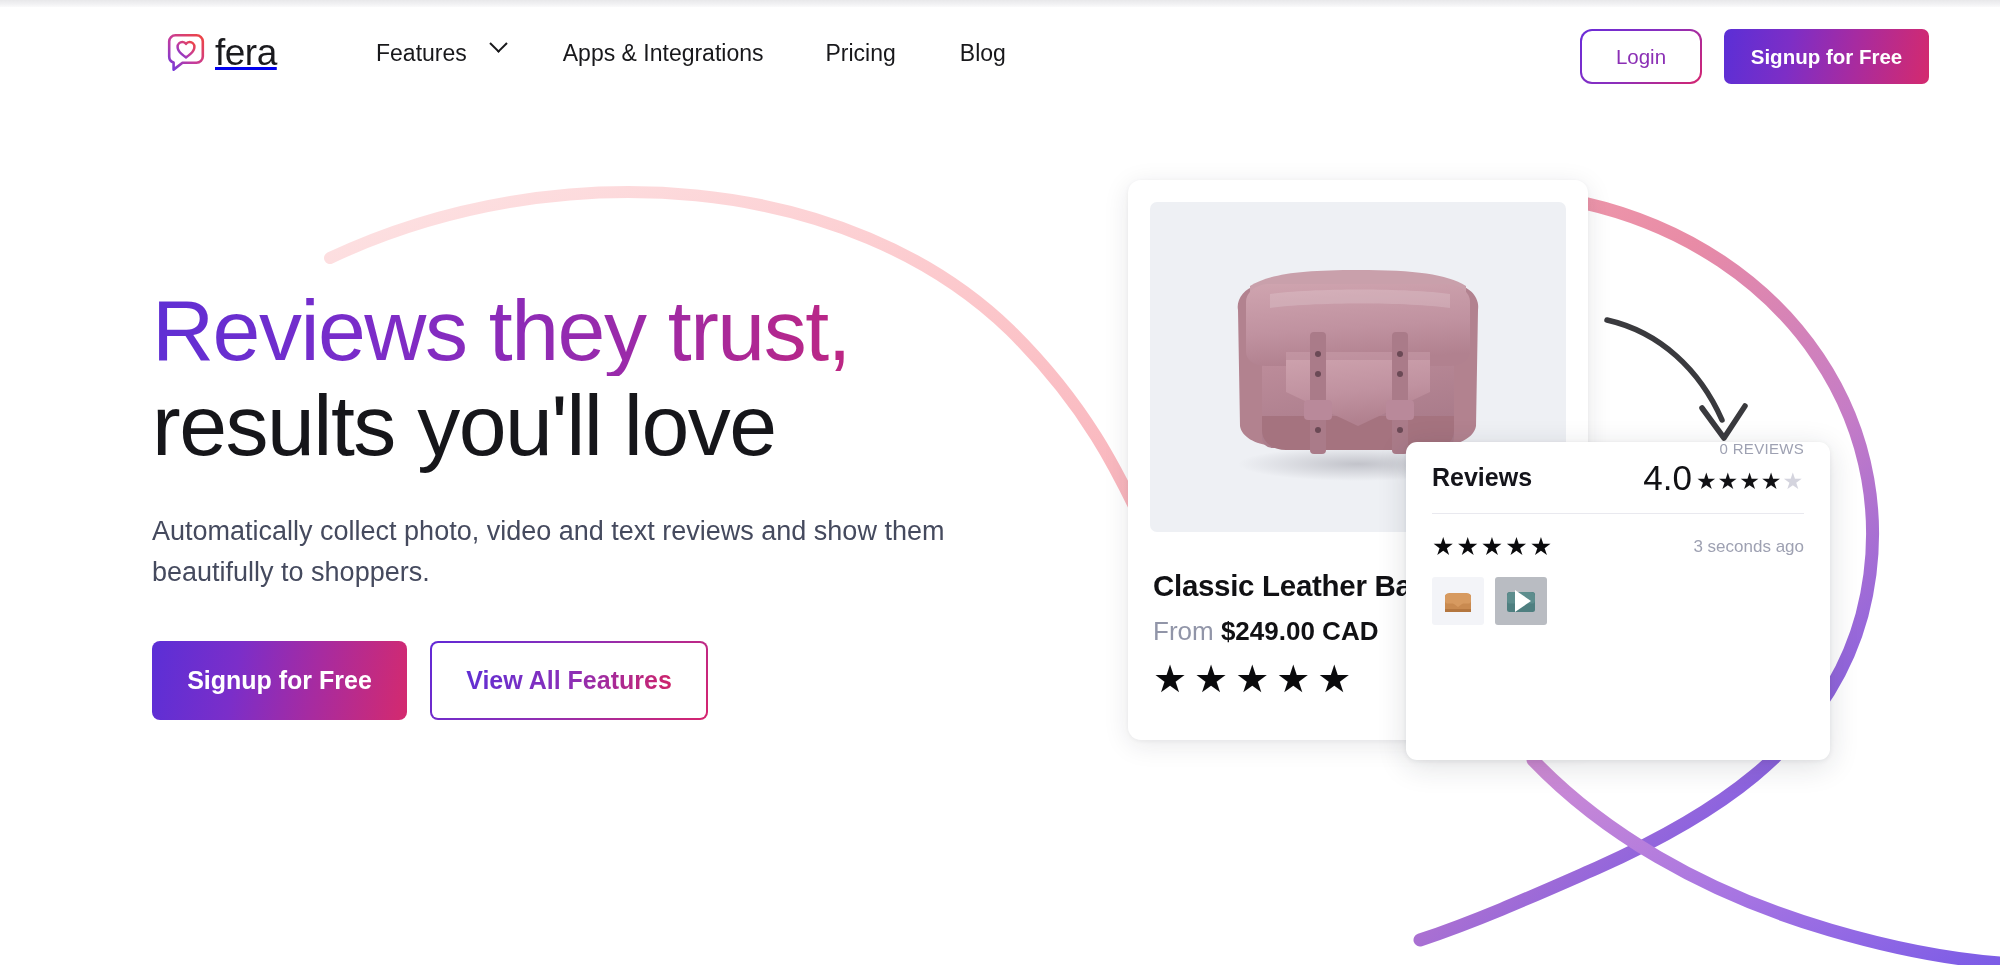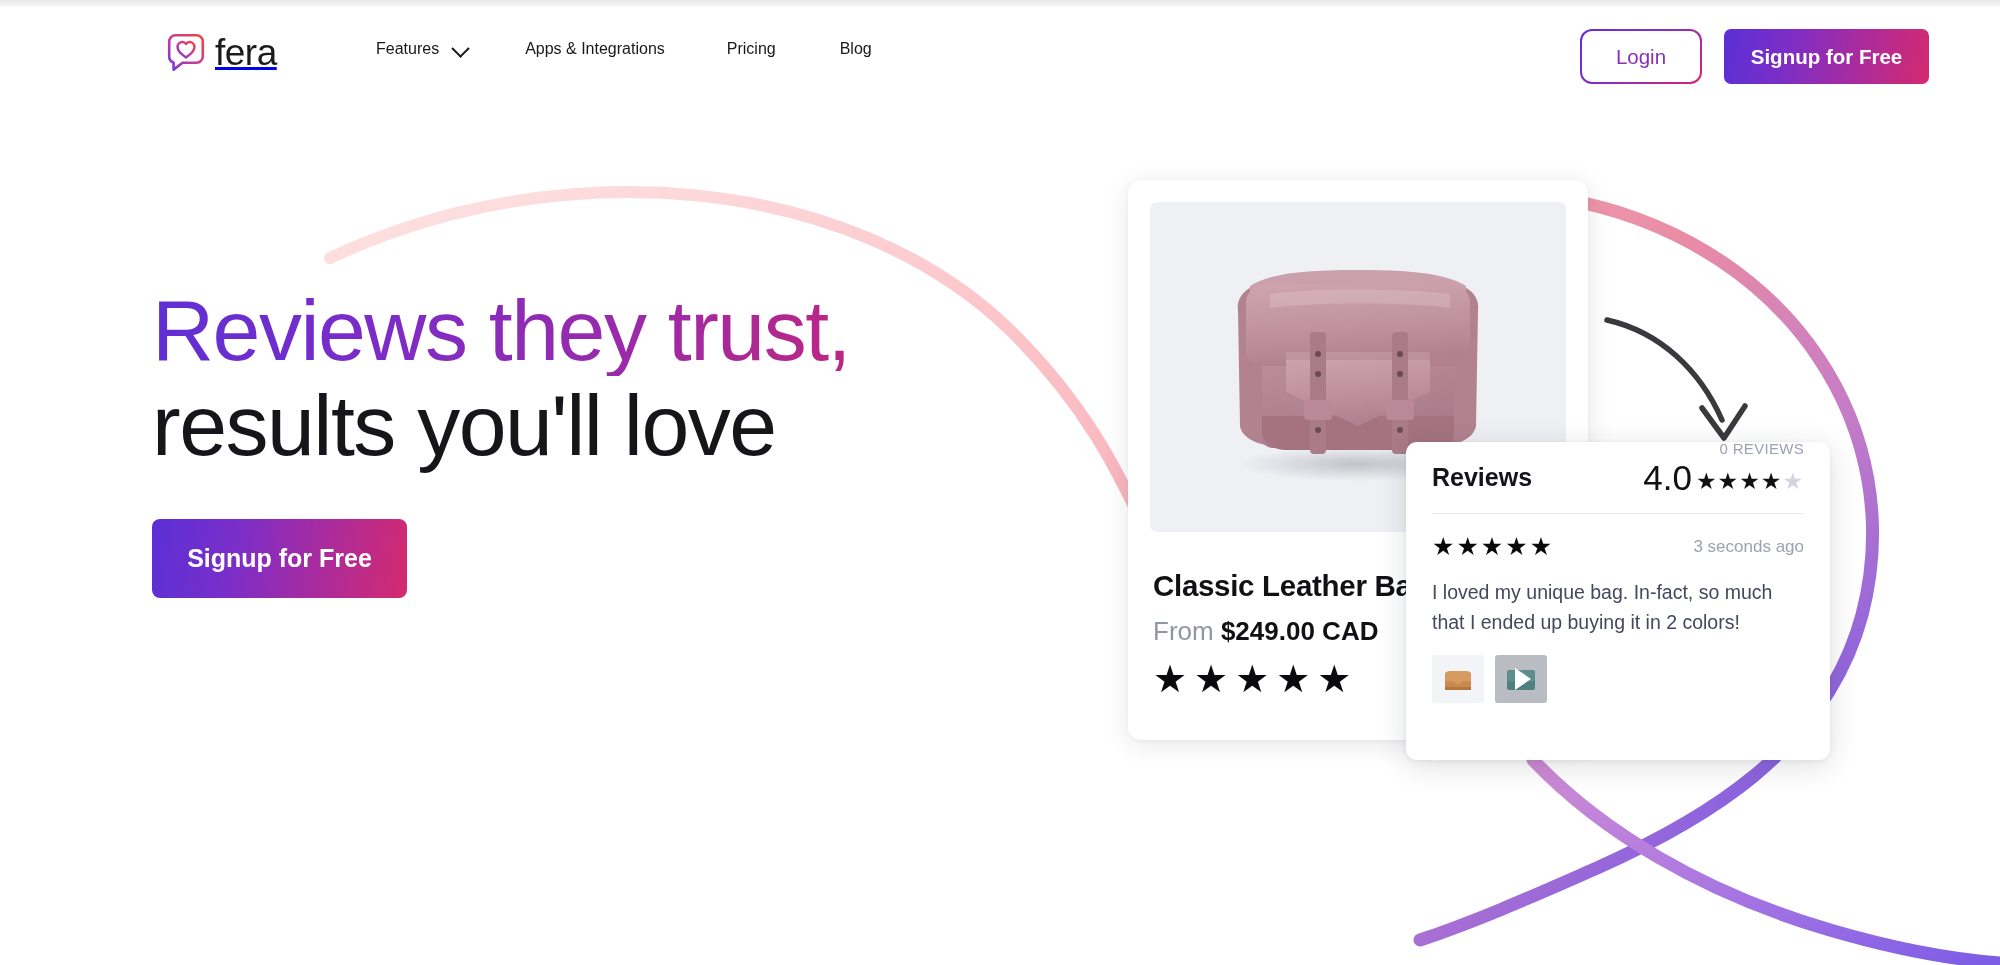"Features" .nav-item { align-items: flex-end -> flex-start; font-size: 16px -> 23px; gap: 15px -> 25px }
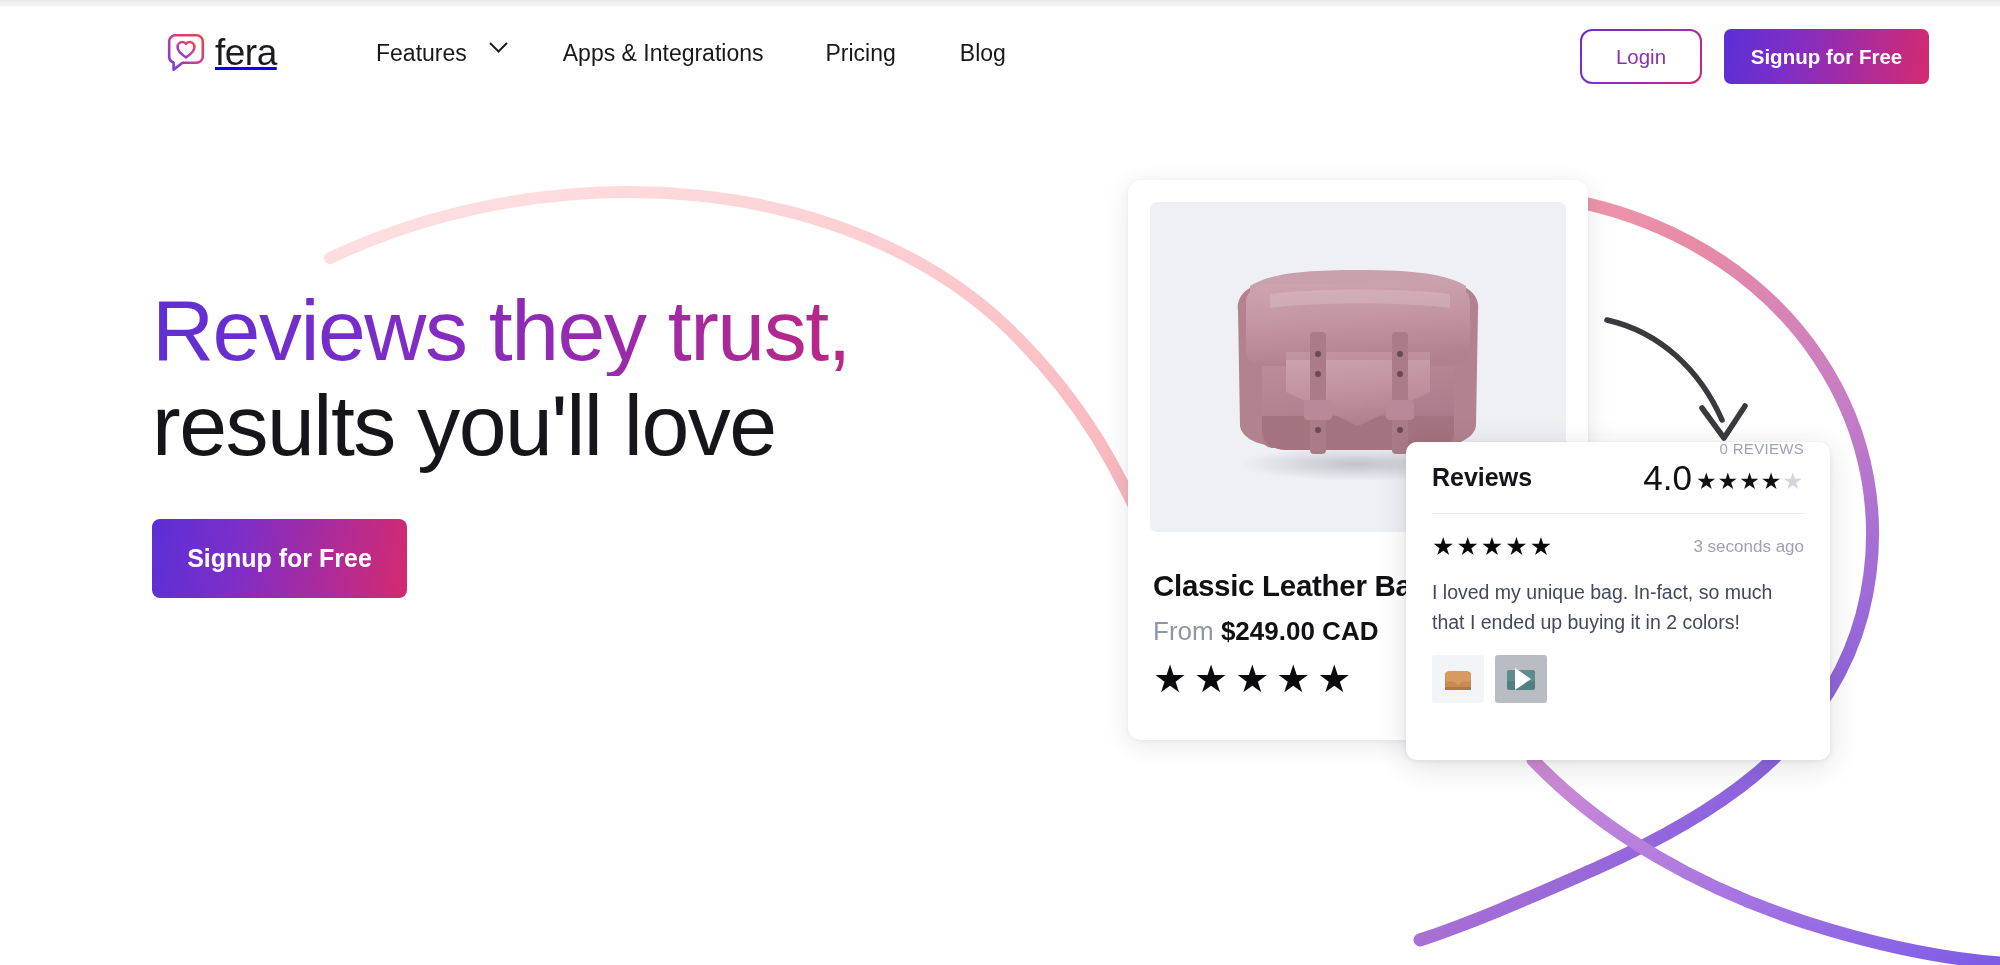"Automatically collect photo, video and" p.subhead { html: none -> <p>Automatically collect photo, video and text reviews and show them beautifully to shoppers.</p> }
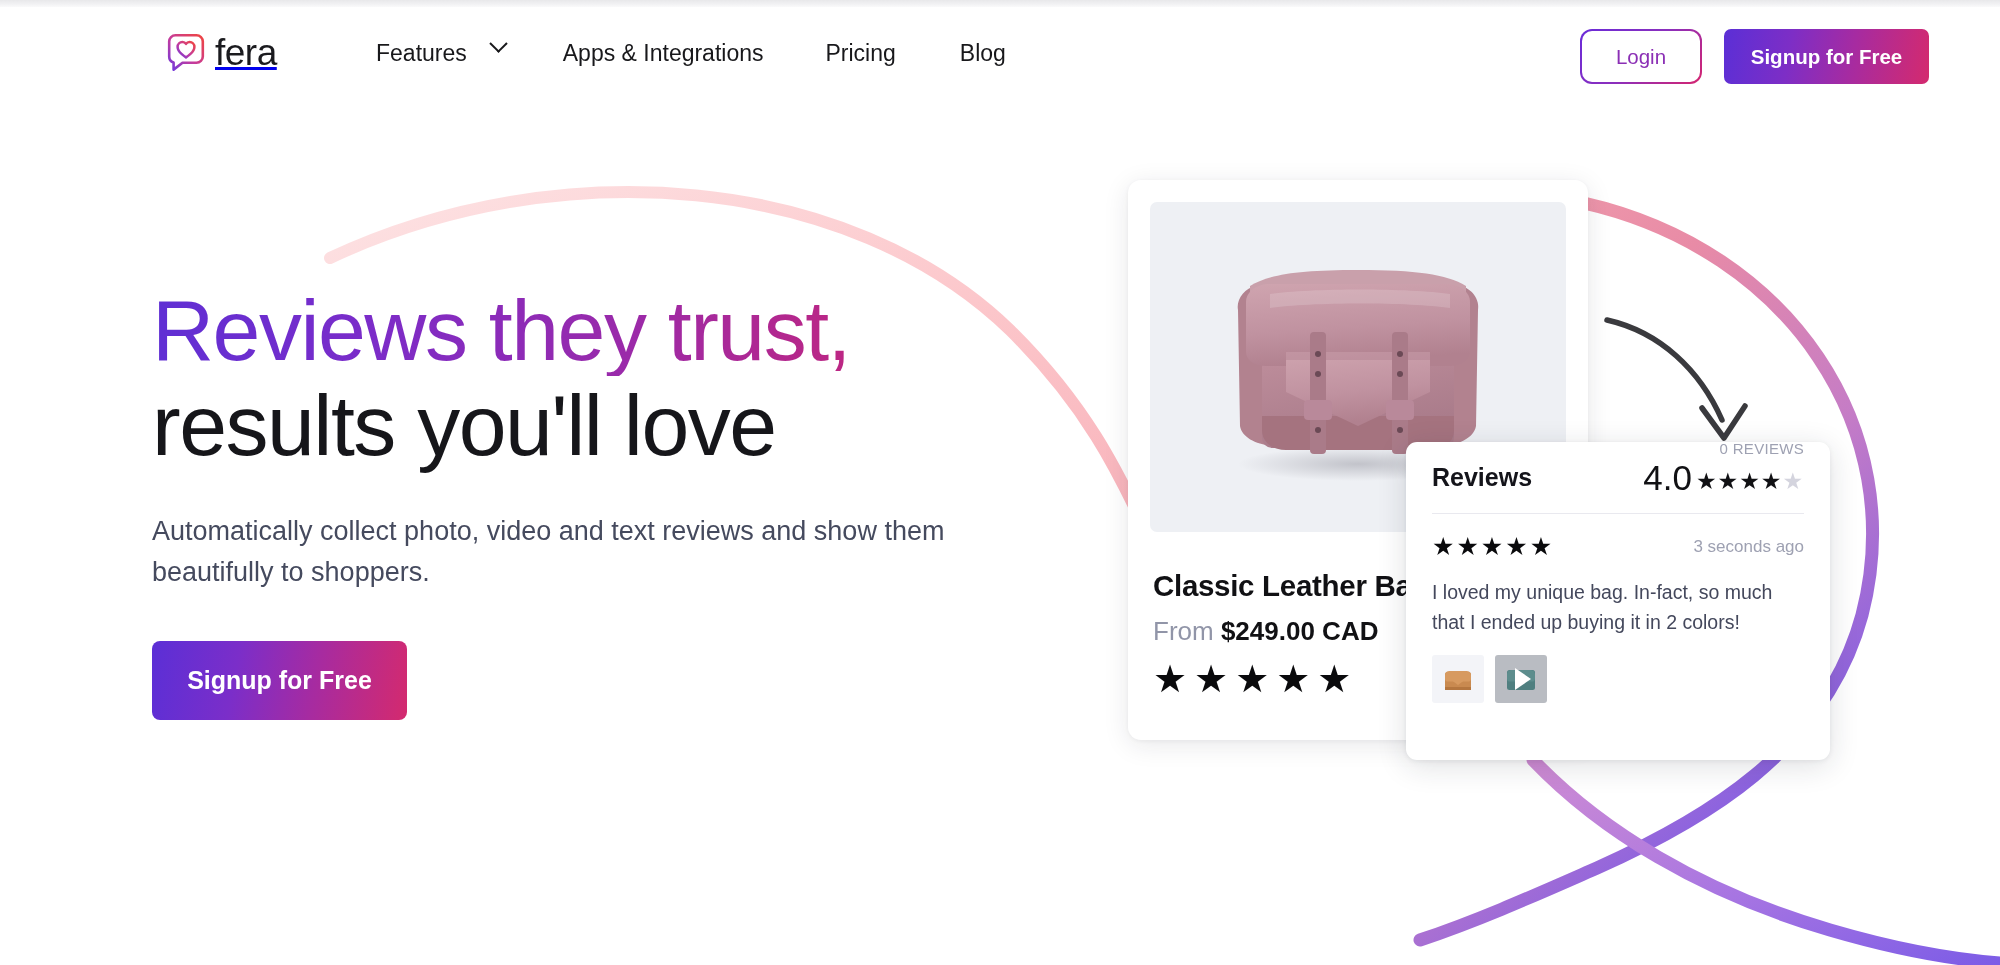"I loved my unique bag." div.rw-text { html: <div>I loved my unique bag. In-fact, so much that I ended up buying it in 2 colors!</div> -> none }
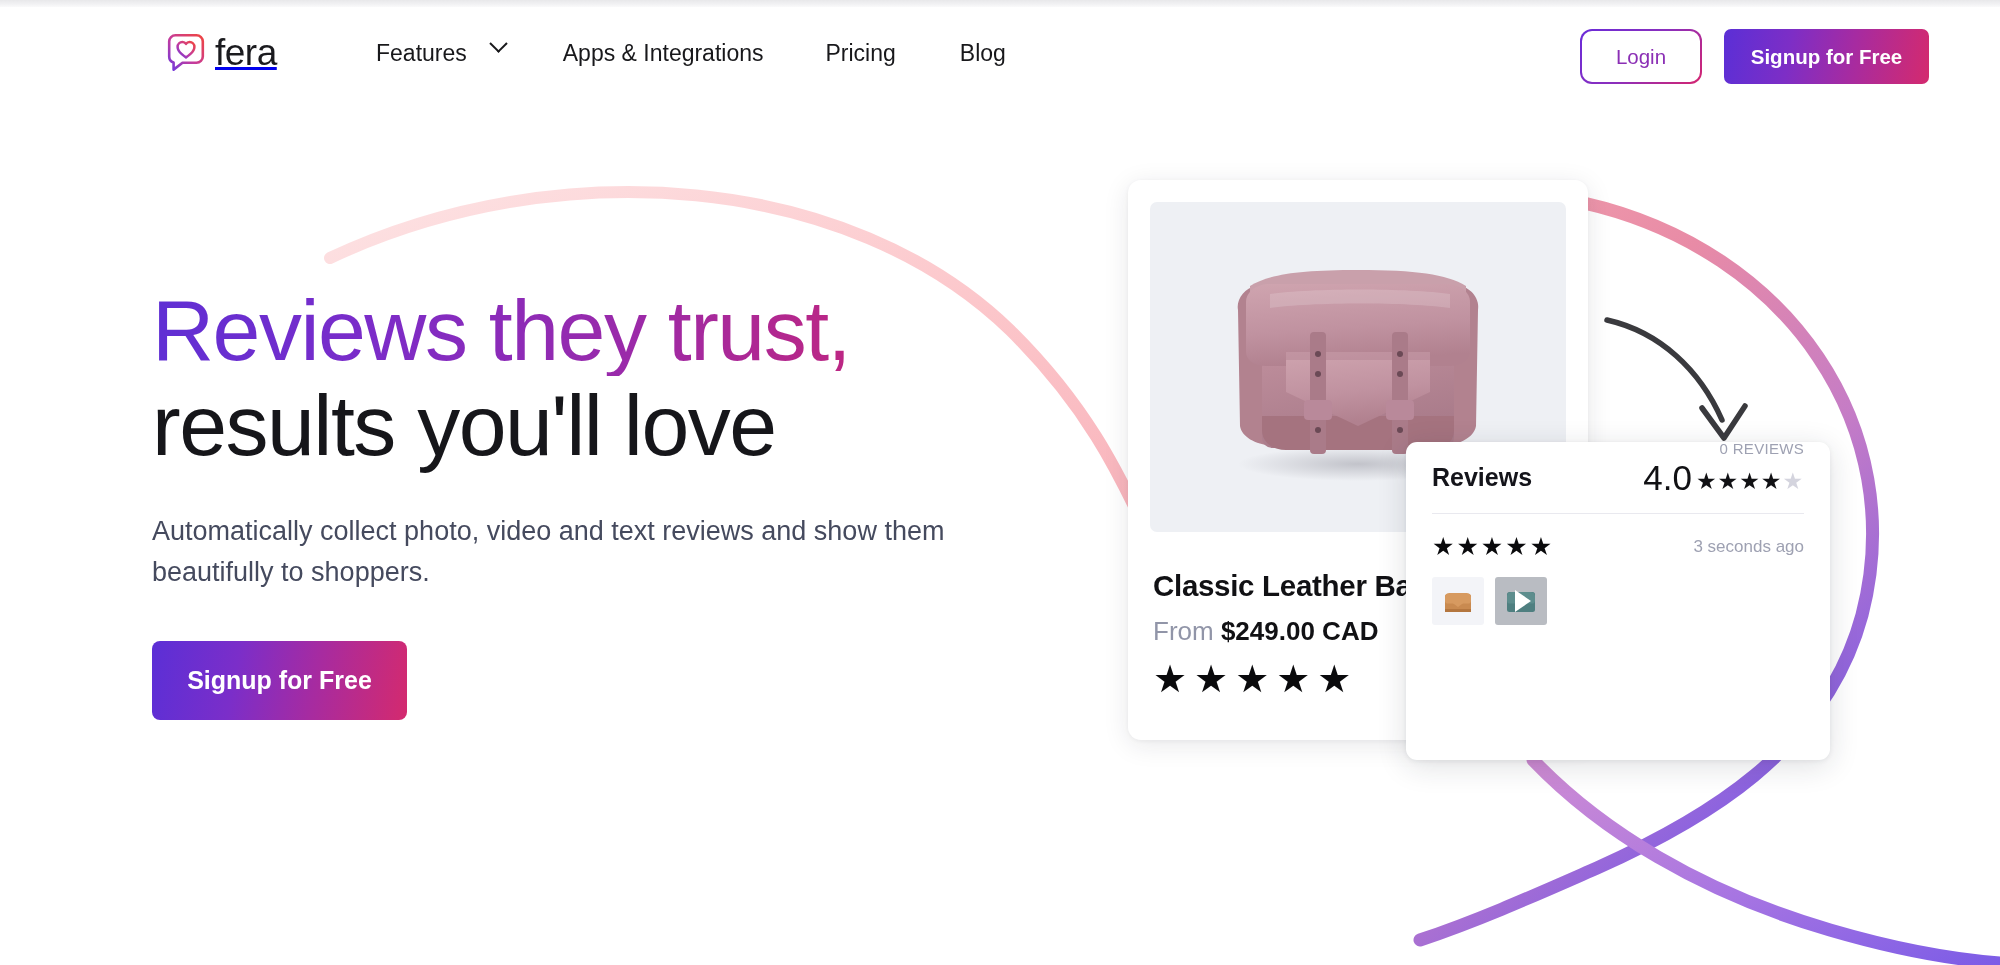"View All Features" button.btn-features-hero { html: none -> <button> <span>View All Features</span> </button> }
